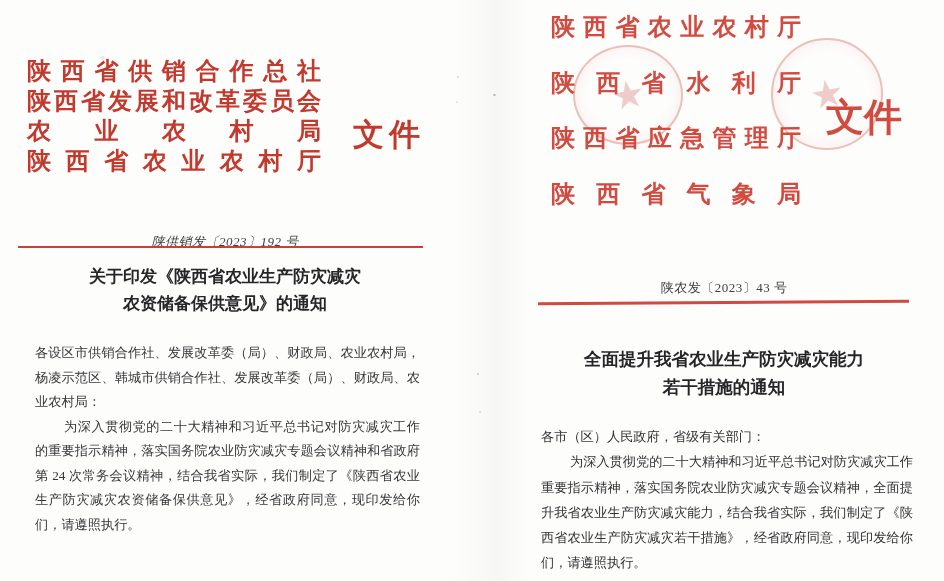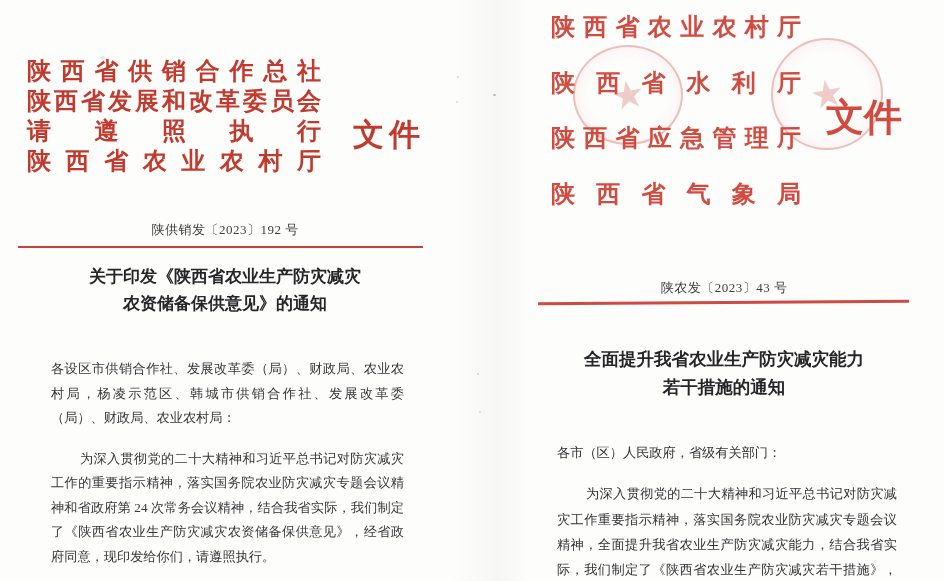"请遵照执行" div.agency-line { text: 请遵照执行 -> 农业农村局 }
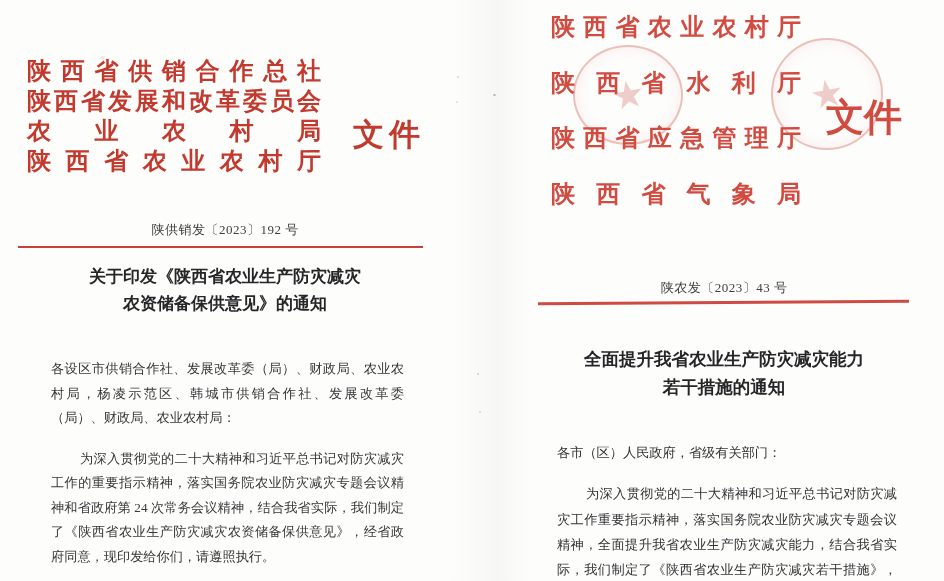"陕供销发〔2023〕192 号" .docnum-left { font-style: none -> italic; top: 221px -> 233px }
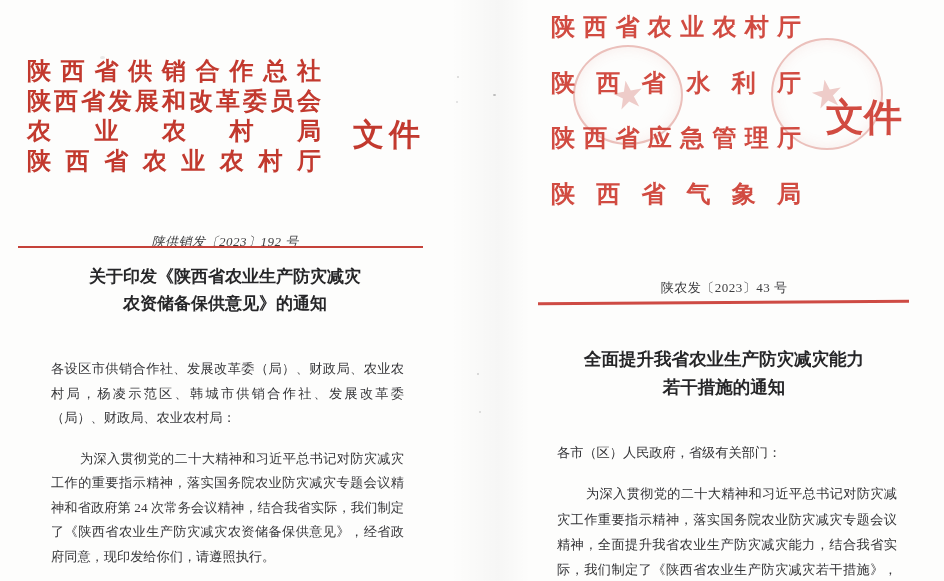"各设区市供销合作社、发展改革委（局）、财政局、农业农村局，杨凌示范区、韩城市供销" .body-block p { margin: 16px -> 0 }
